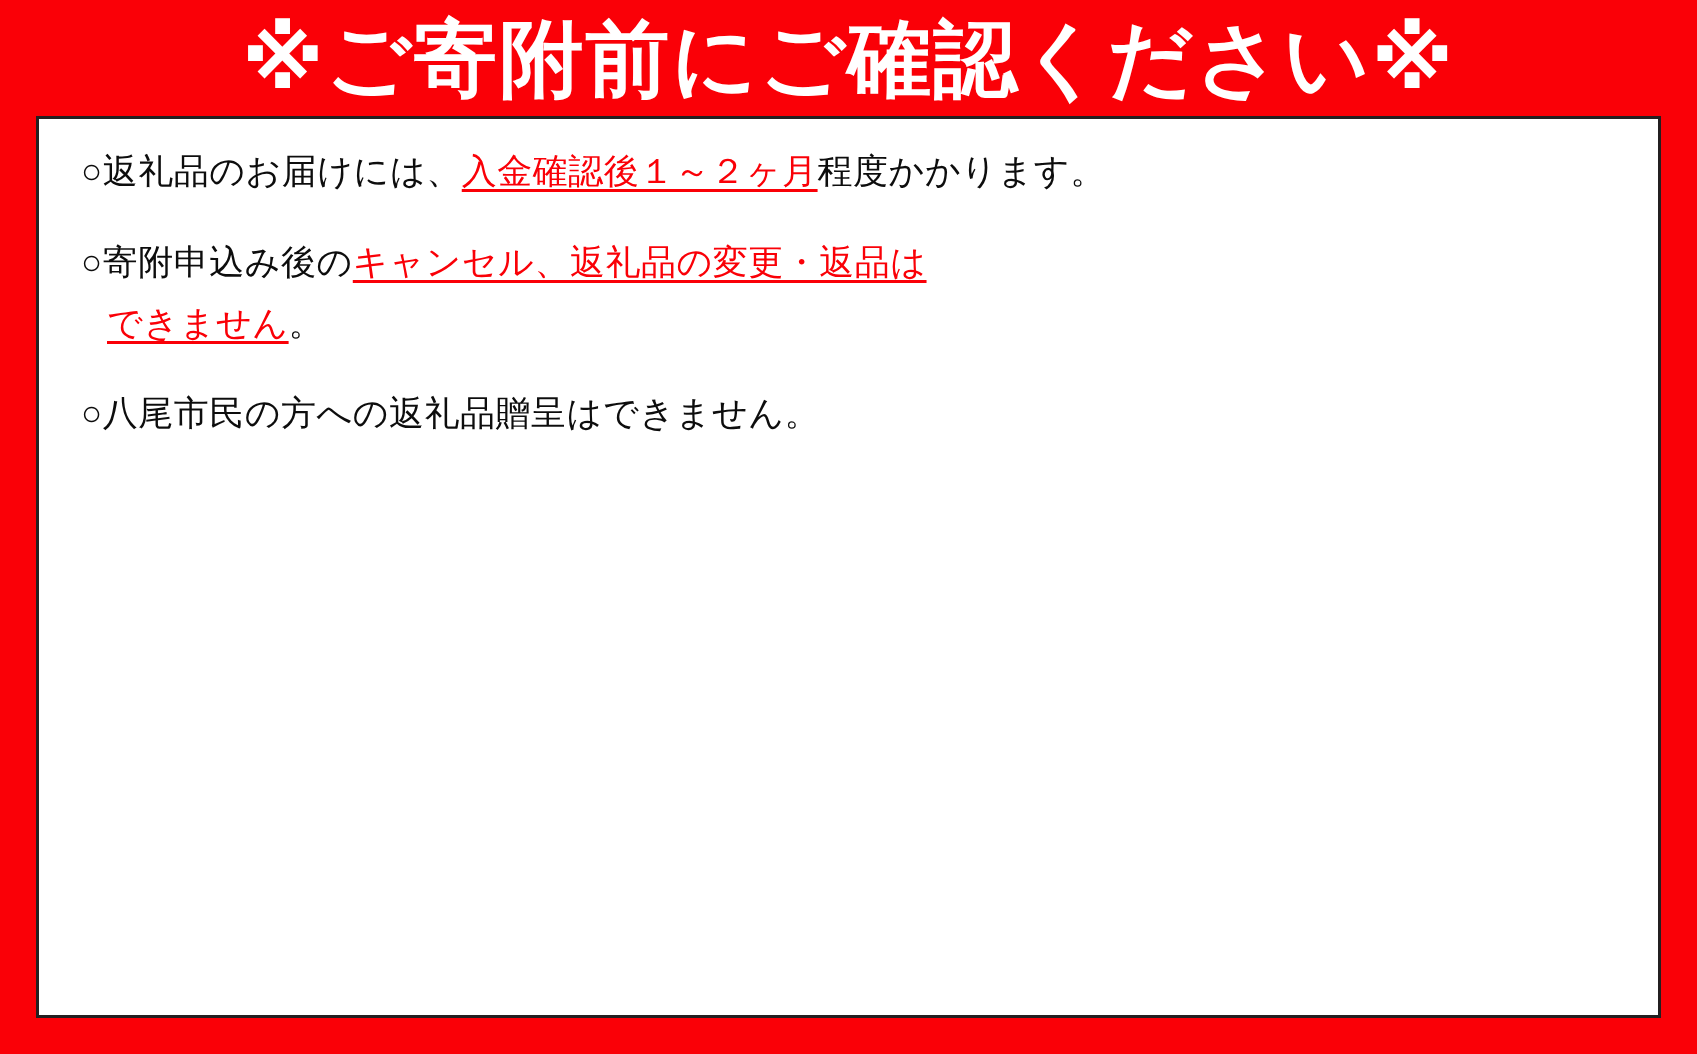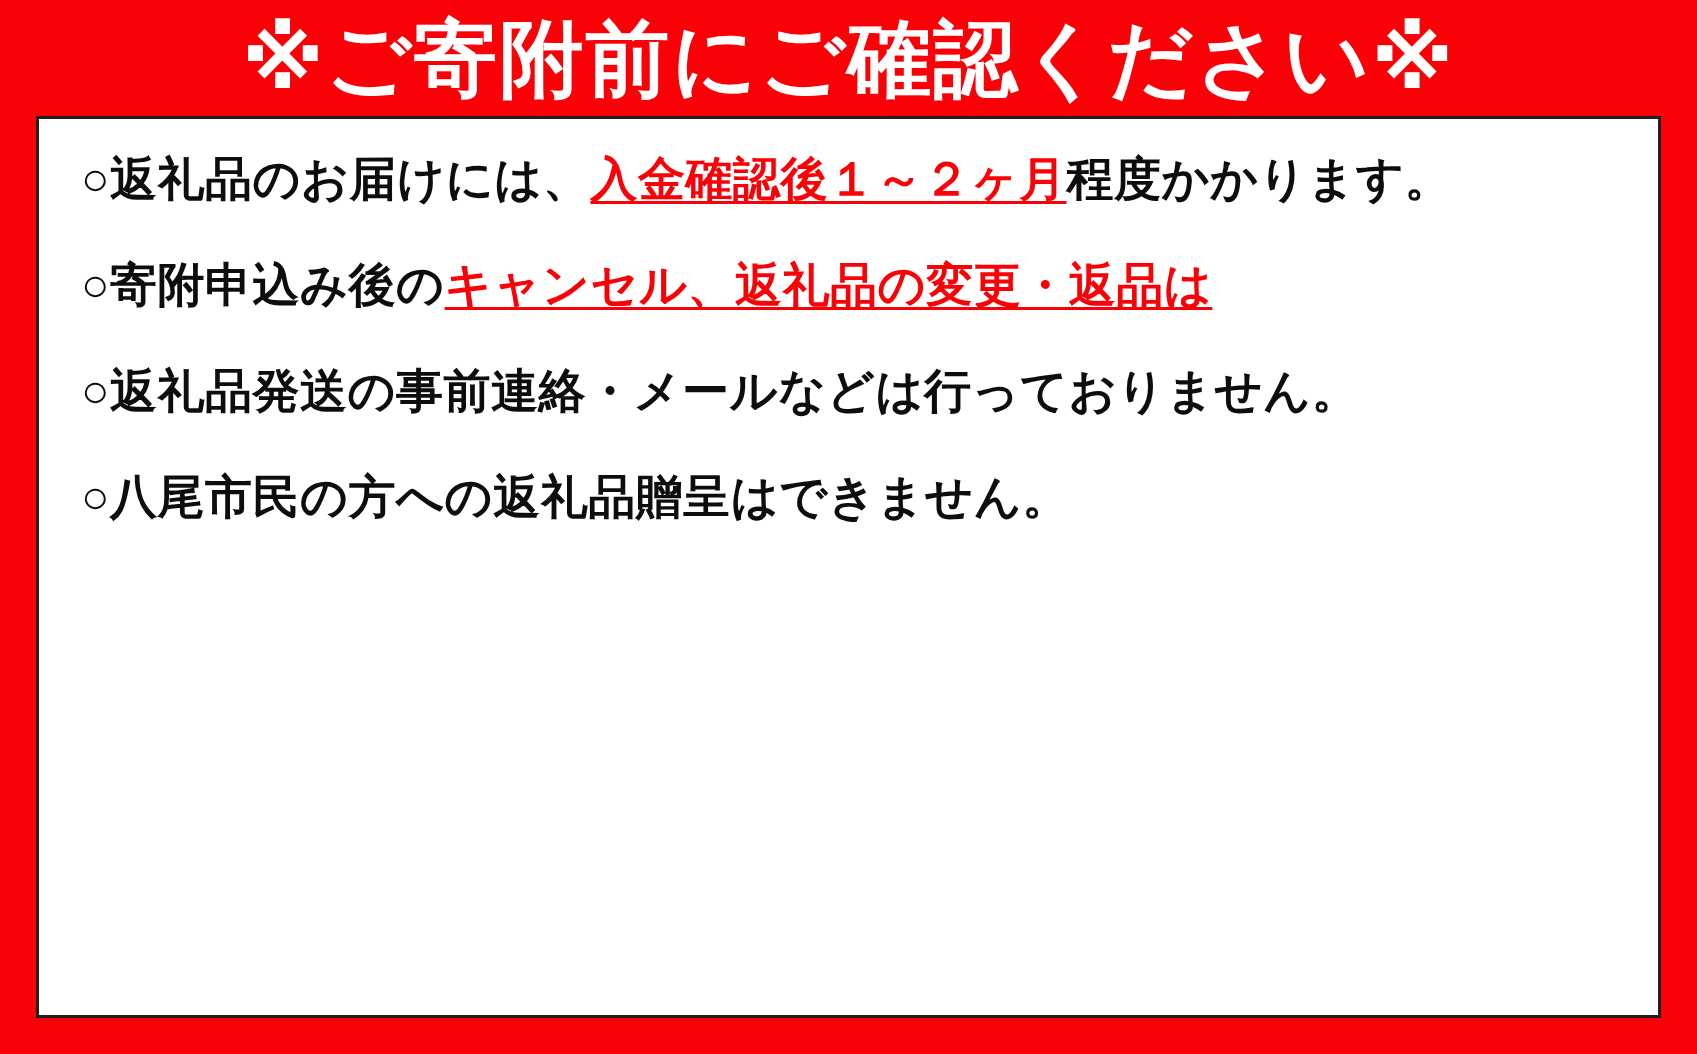"○返礼品のお届けには、入金確認後１～２ヶ月程度かかります。" .notice-item { font-size: 47px -> 35px; font-weight: bold -> normal }
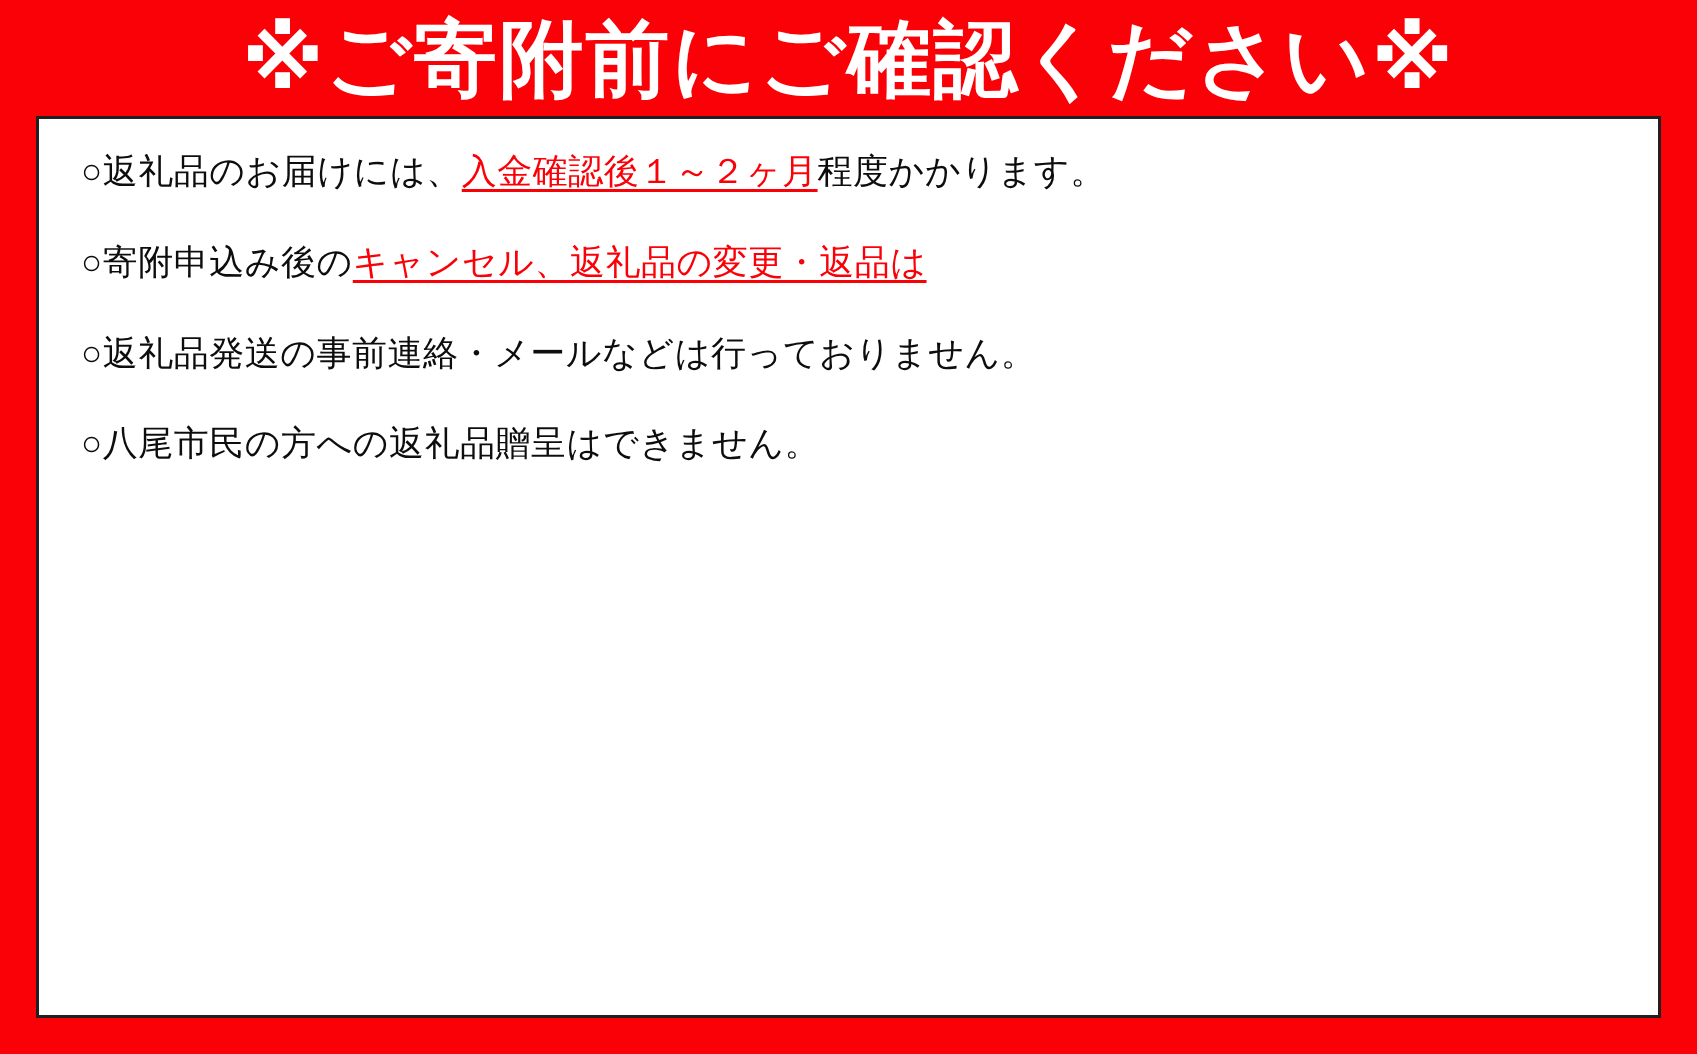"できません。" span.line2 { html: none -> <span><span>できません</span><span>。</span></span> }
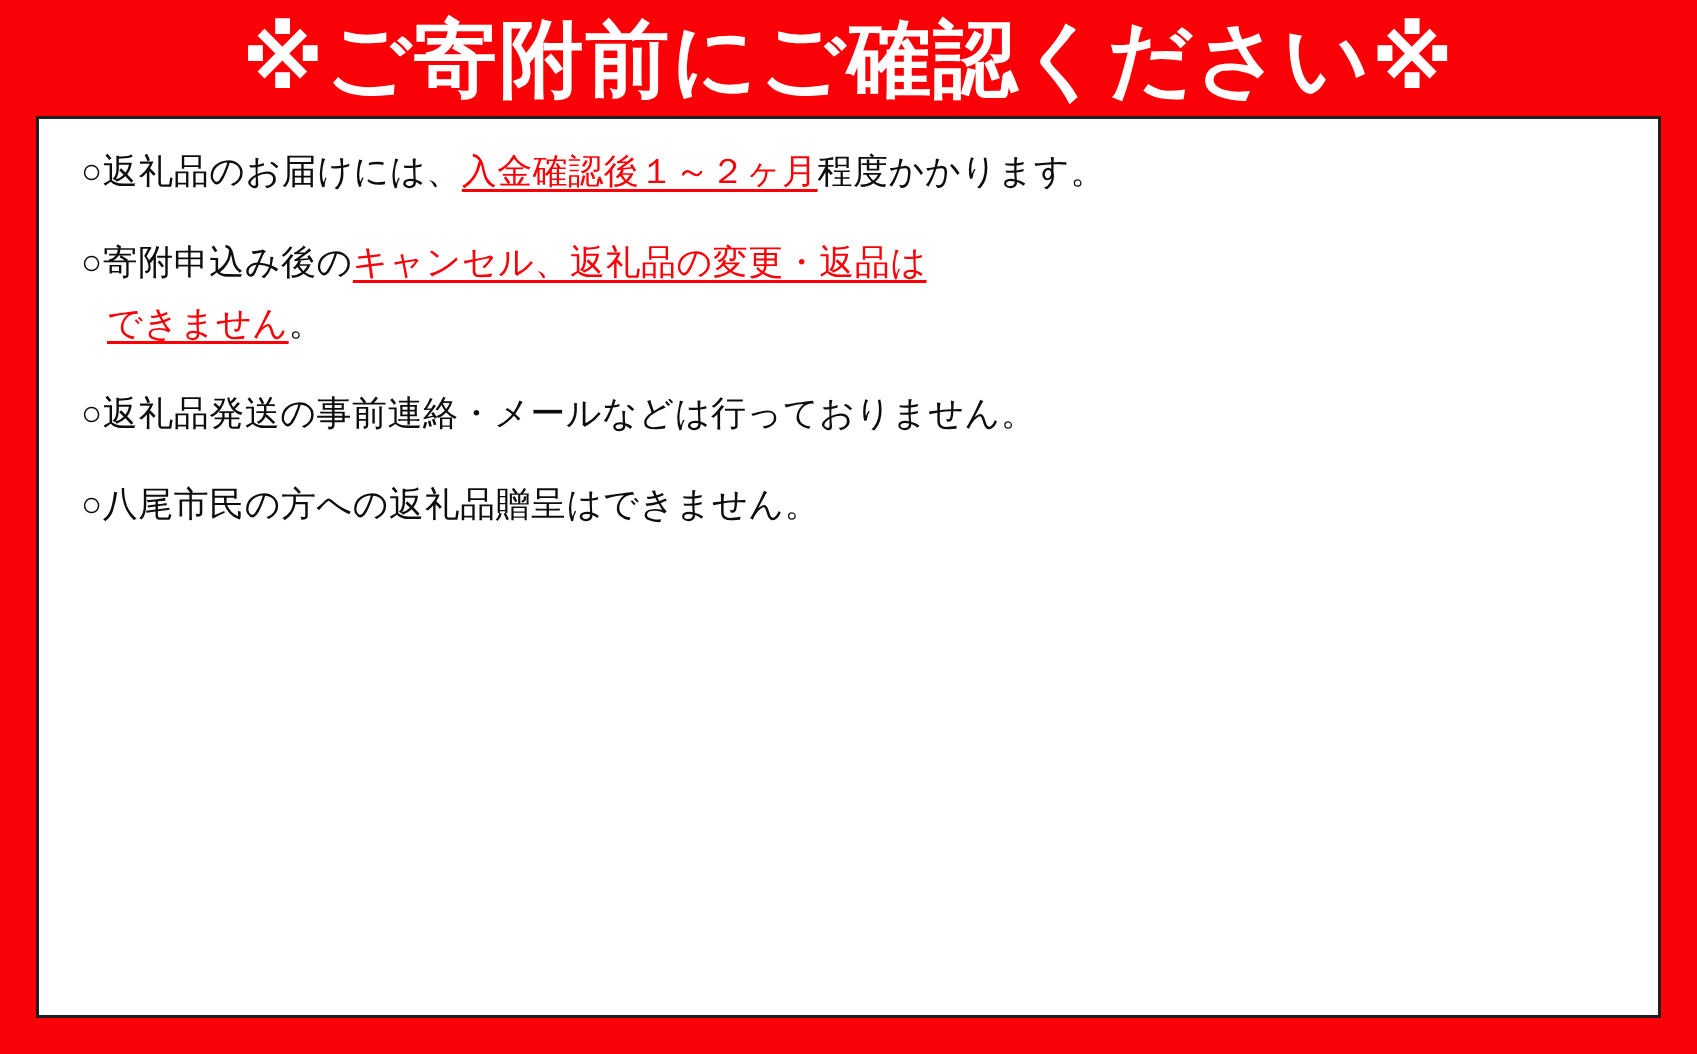"○返礼品発送の事前連絡・メールなどは行っておりません。" div.notice-item { html: <div> <span>○</span><span>返礼品発送の事前連絡・メールなどは行っておりません。</span> </div> -> none }
